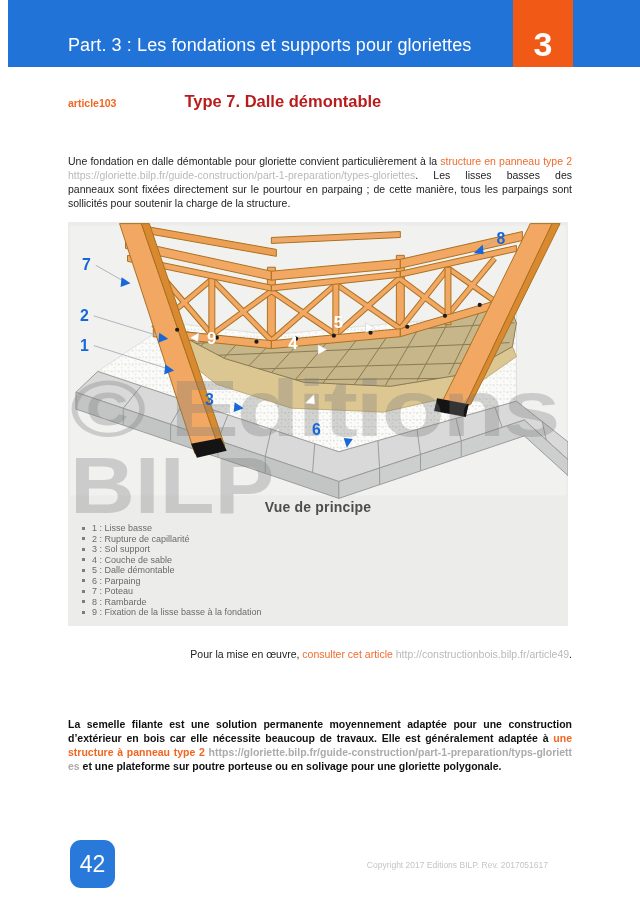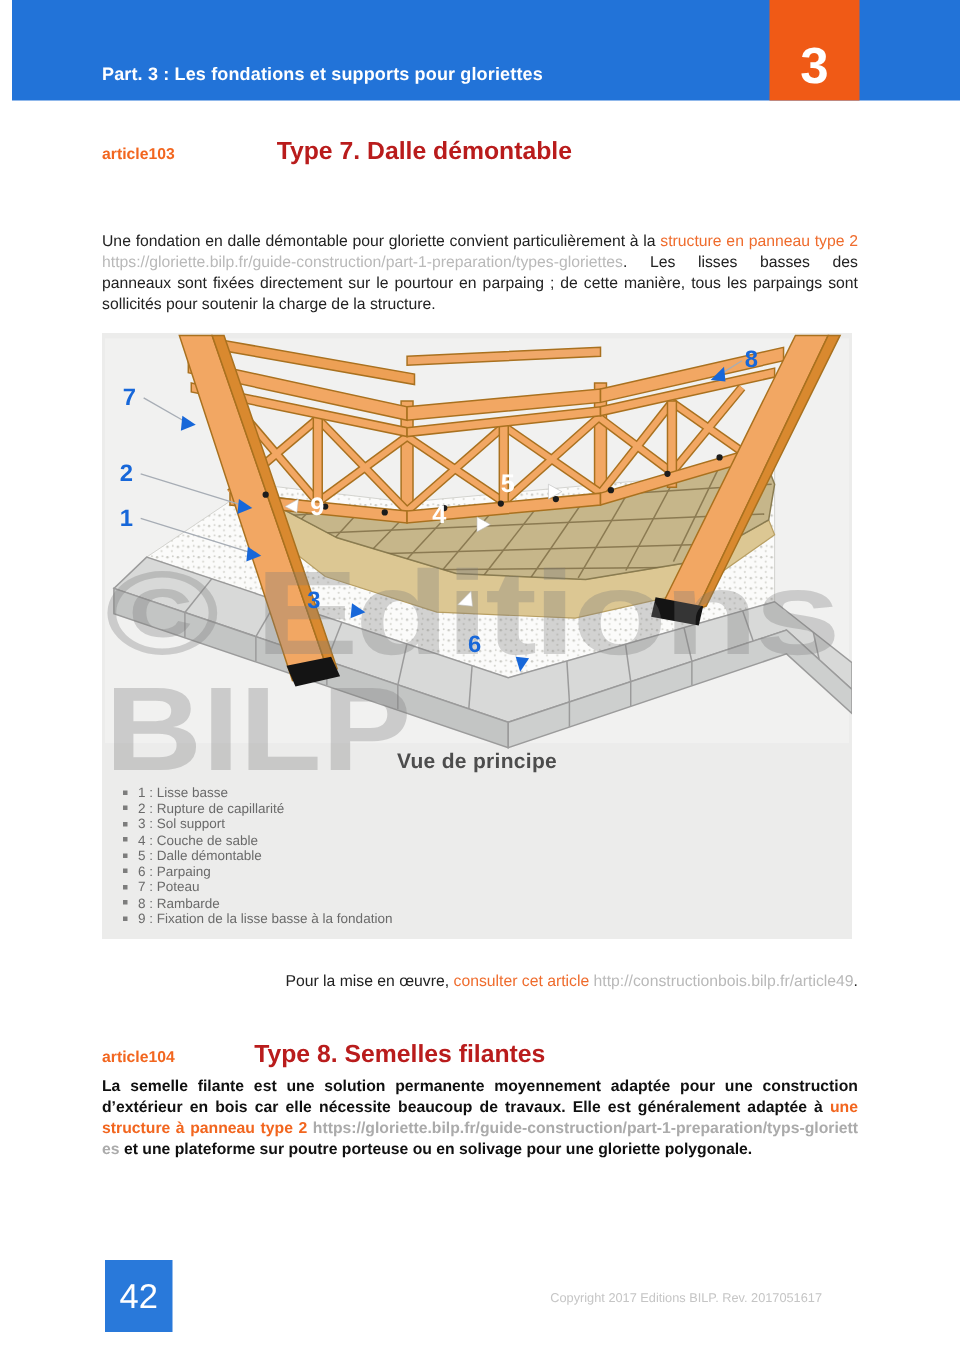"Part. 3 : Les fondations" .band-title { font-size: 12px -> 18px; font-weight: bold -> normal }
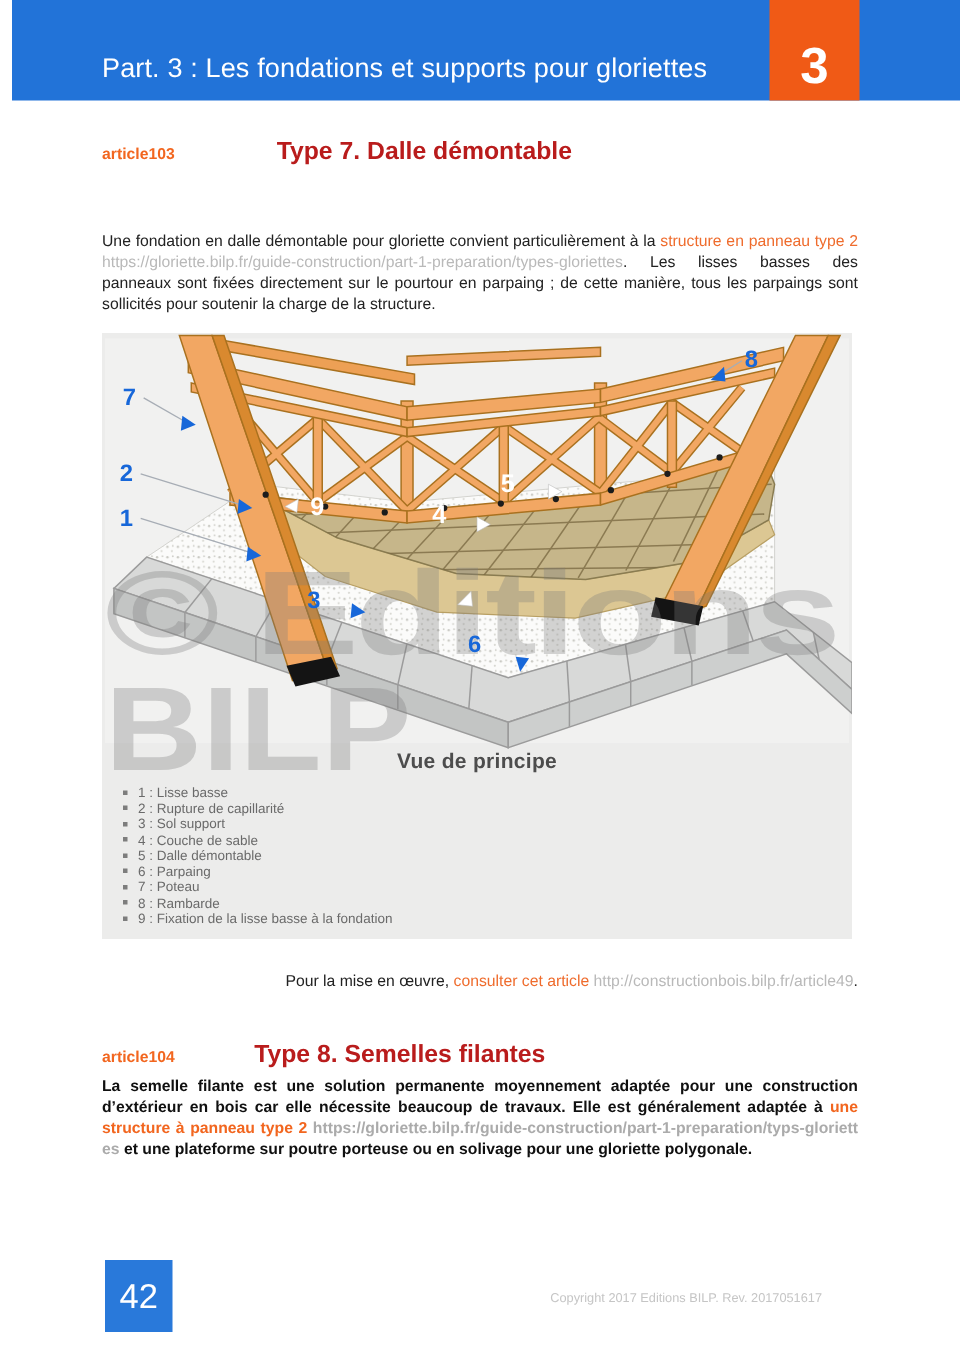"article104" div.art-head { html: <div> <span>article104</span> <span>Type 8. Semelles filantes</span> </div> -> none }
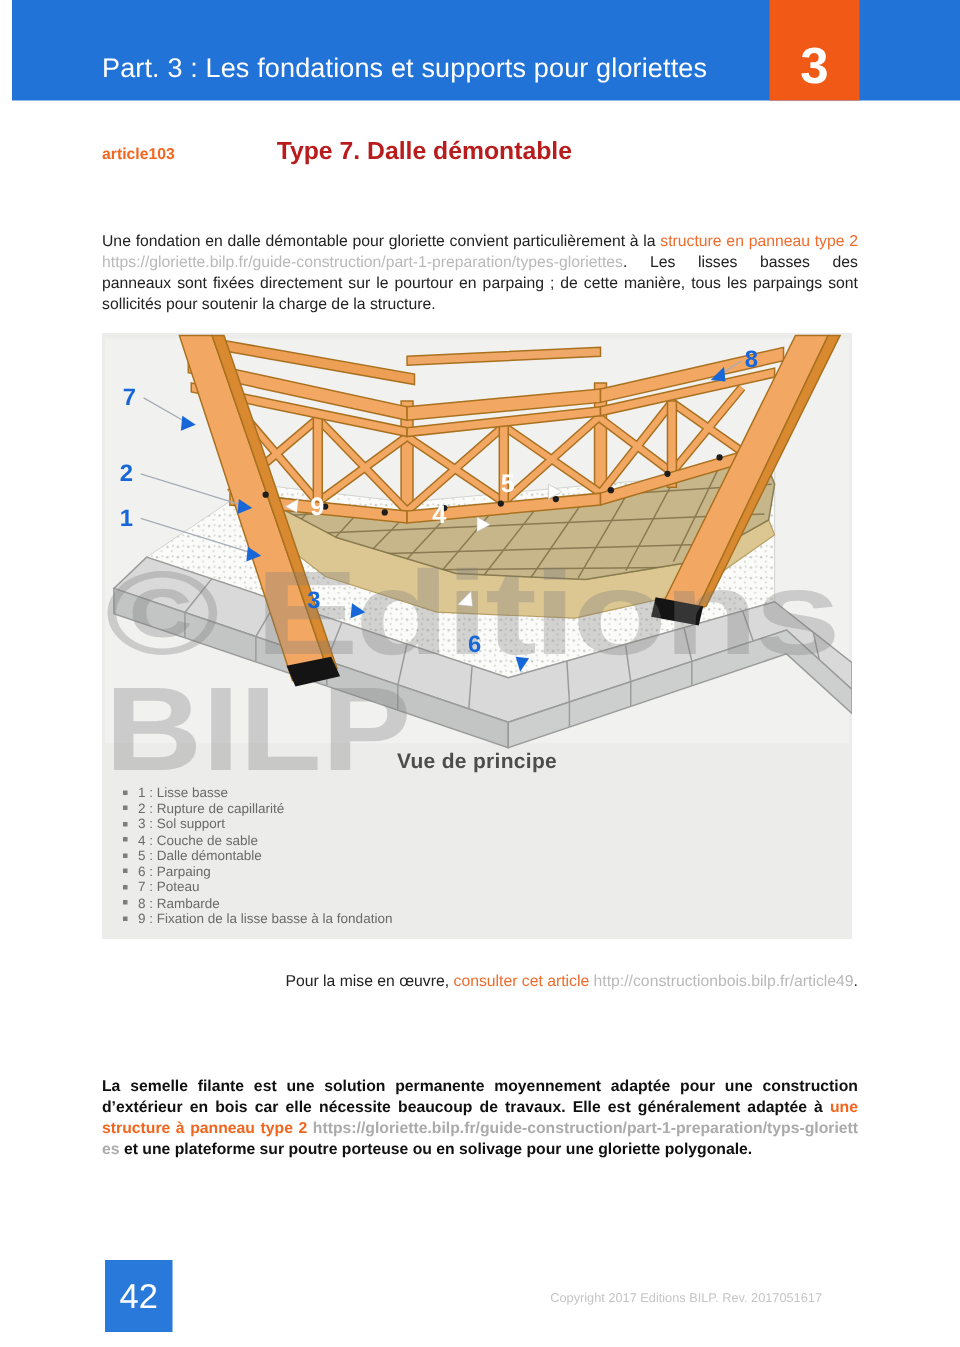"42" .pagenum { border-radius: none -> 11px }
